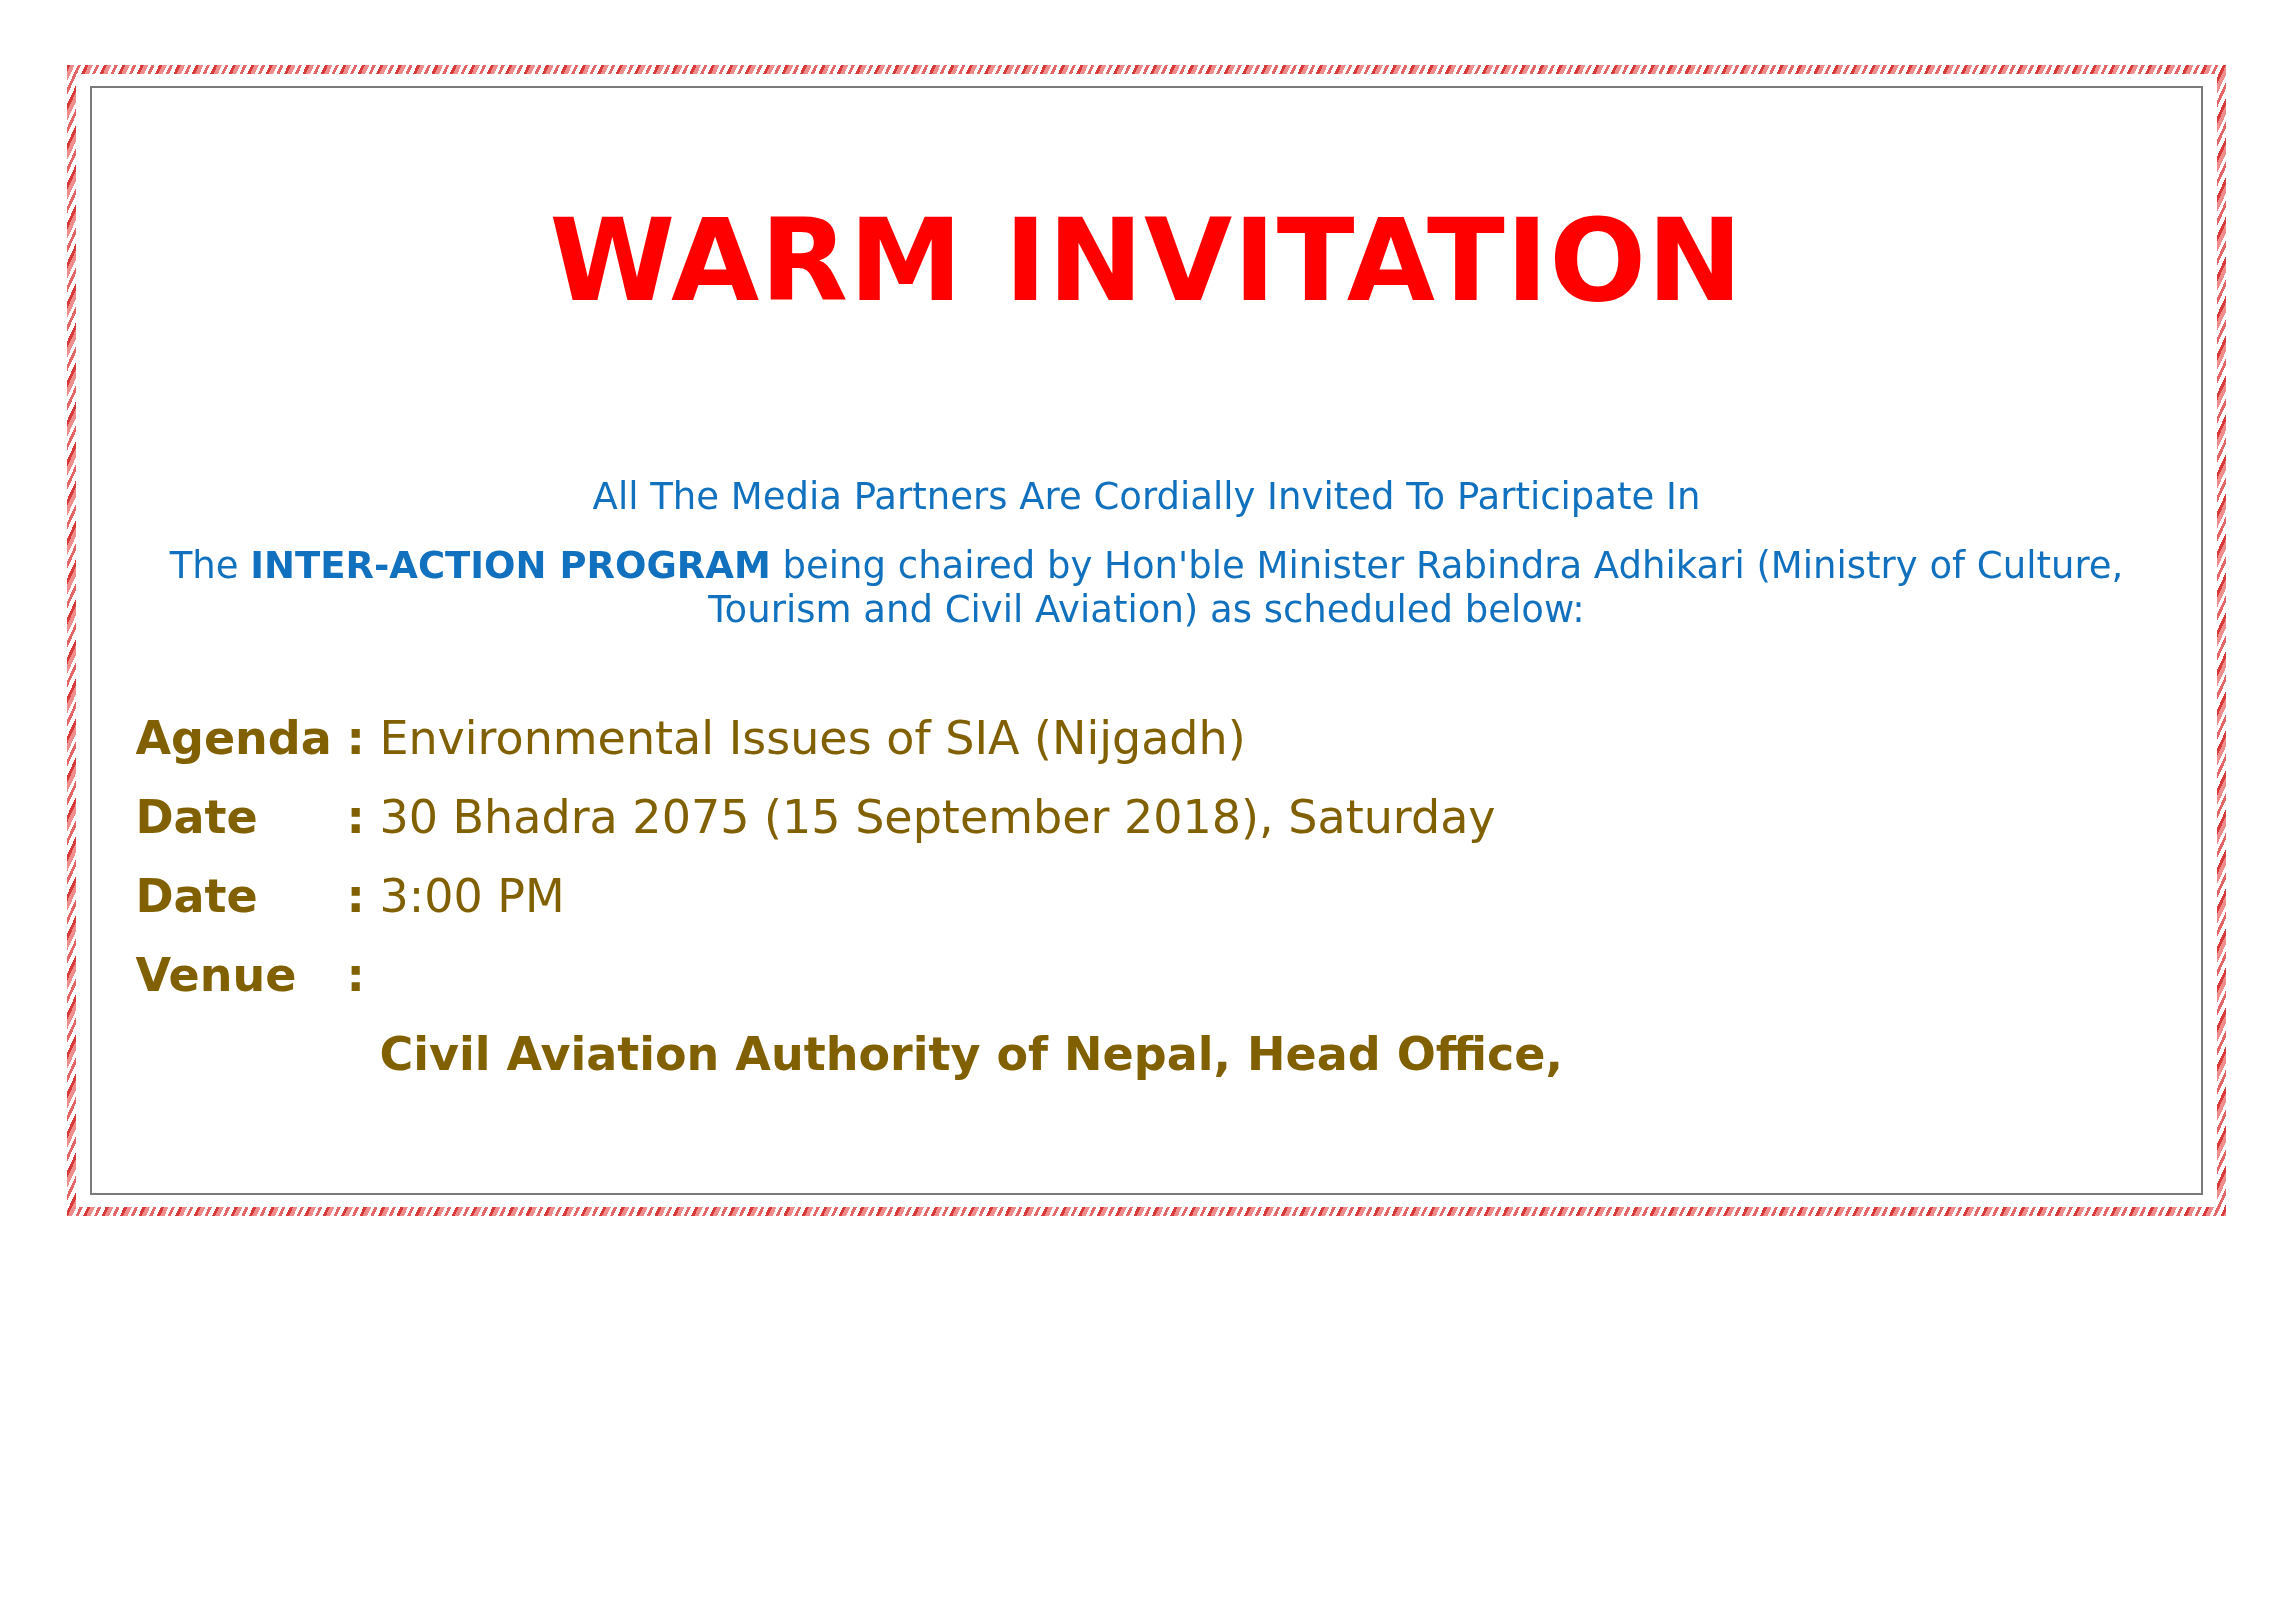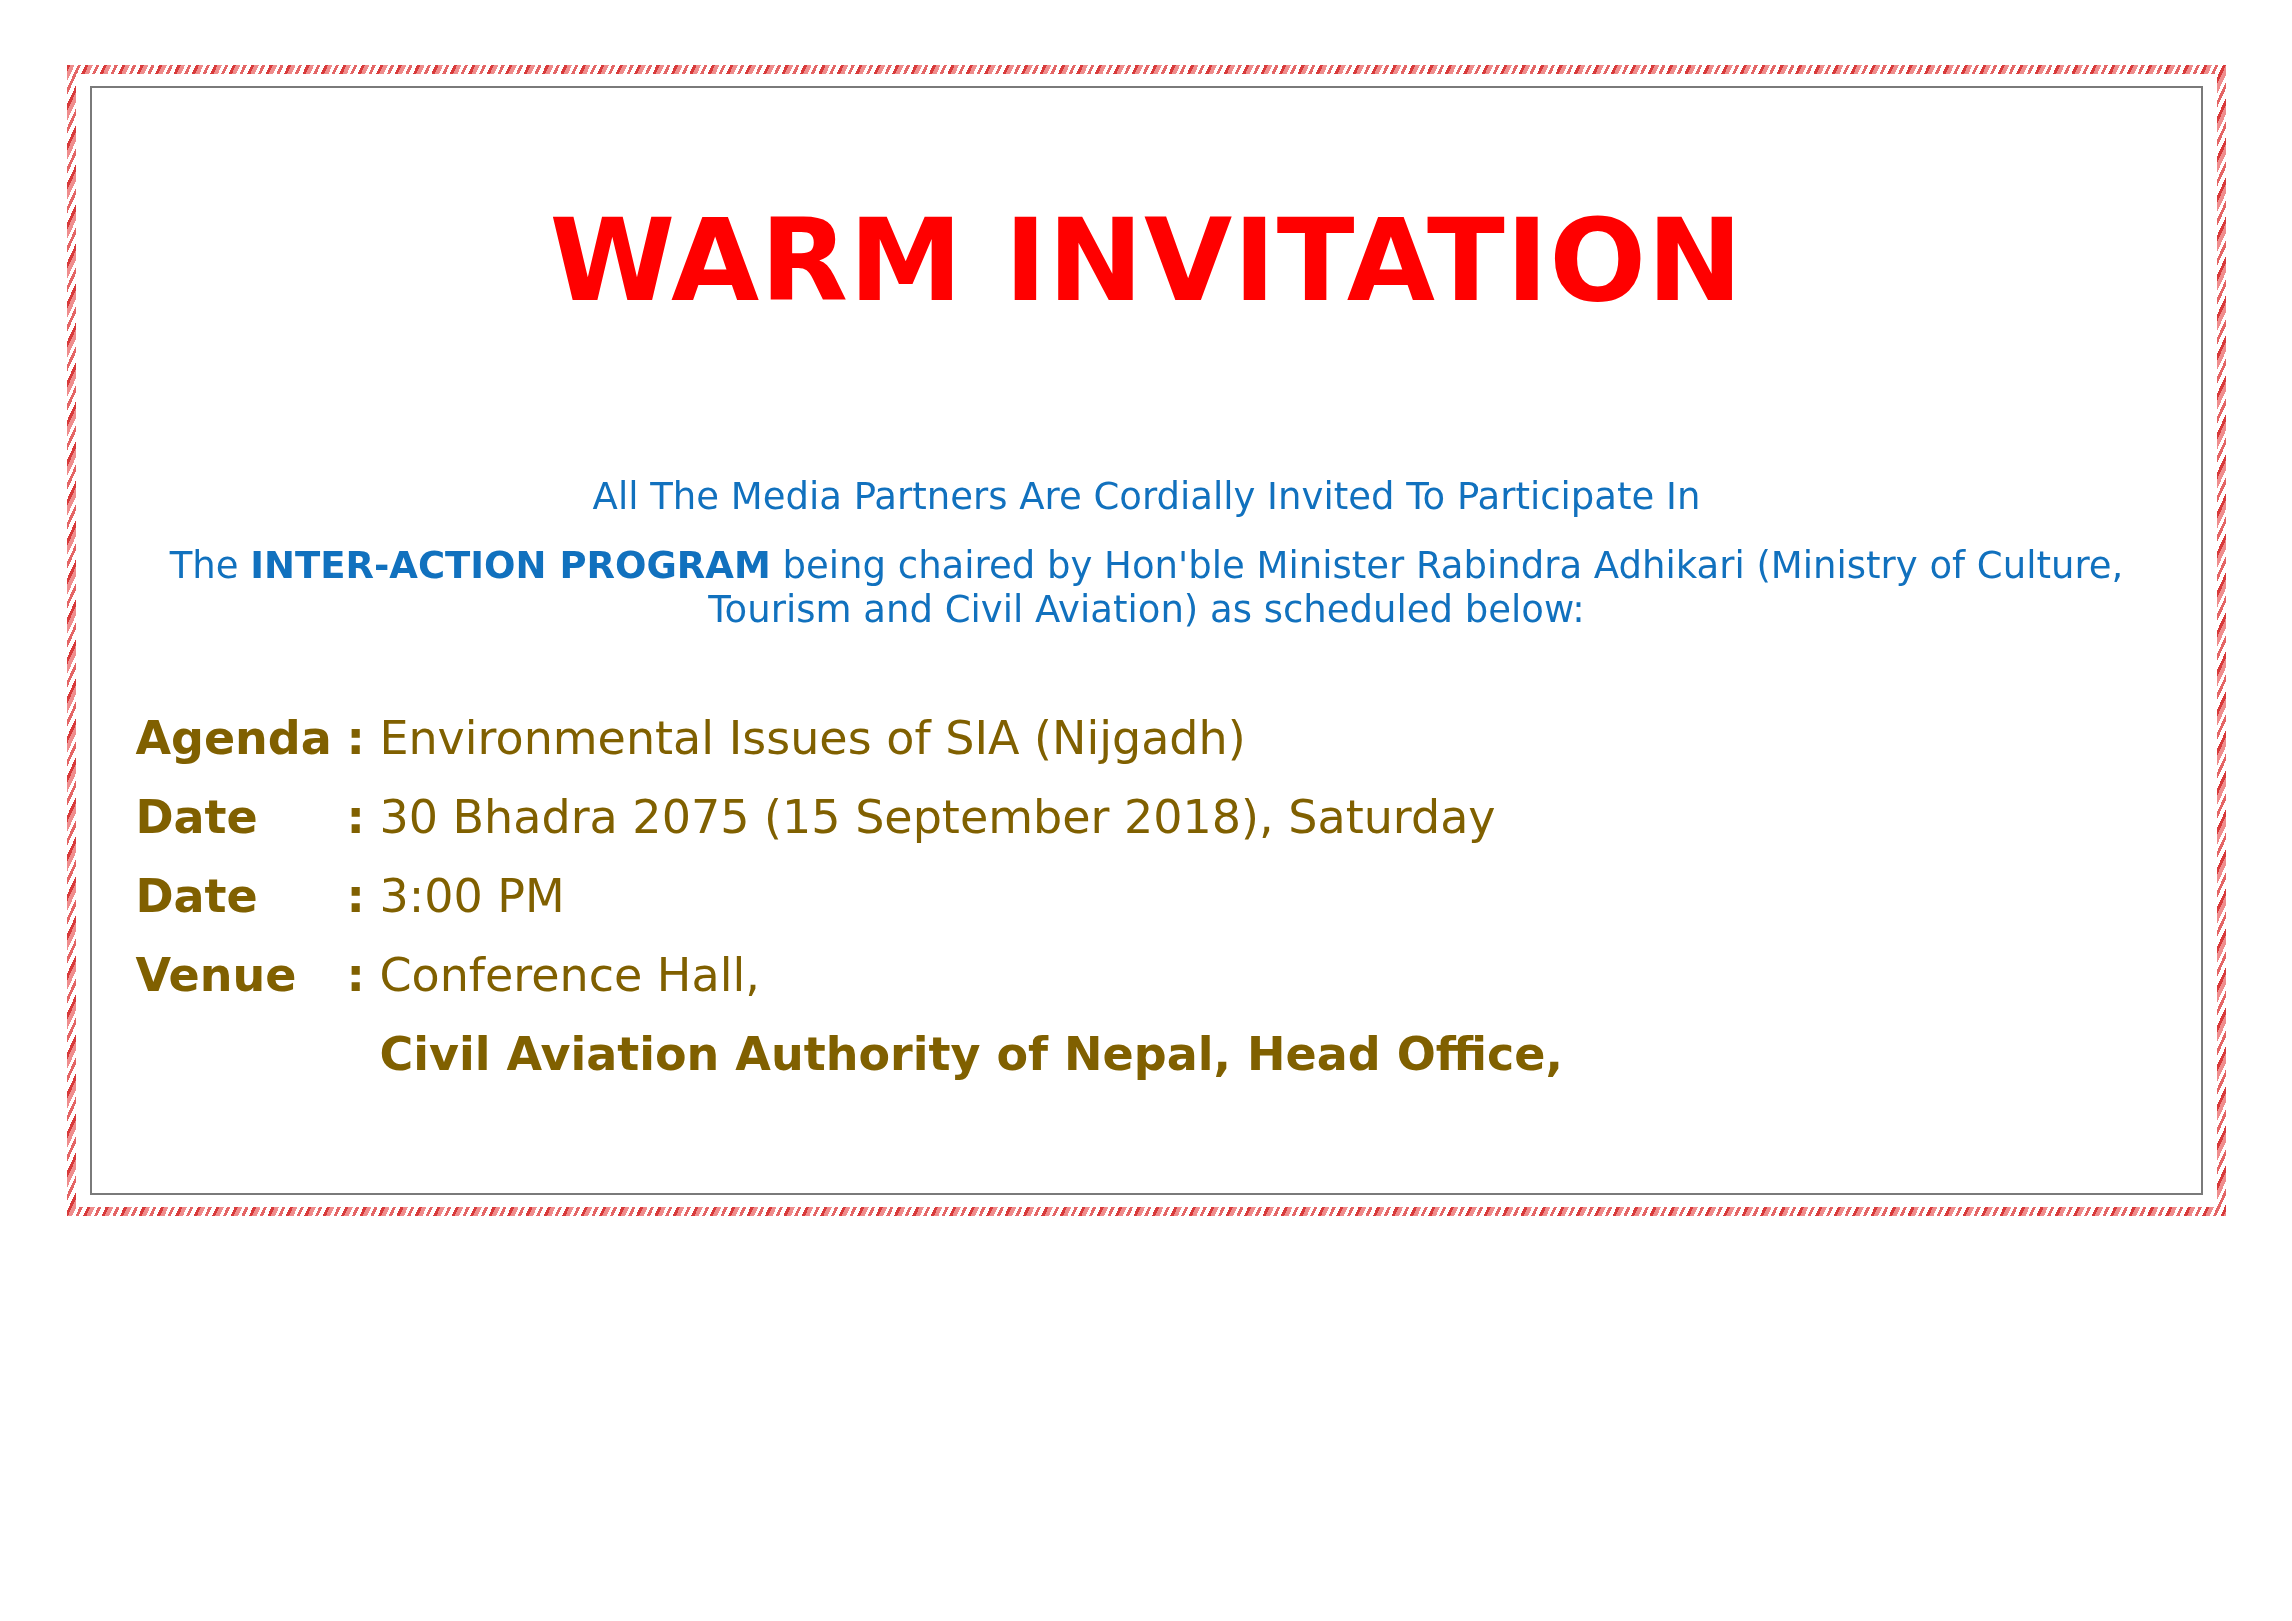"Conference Hall," span.detail-value { html: <span>Conference Hall,</span> -> none }
